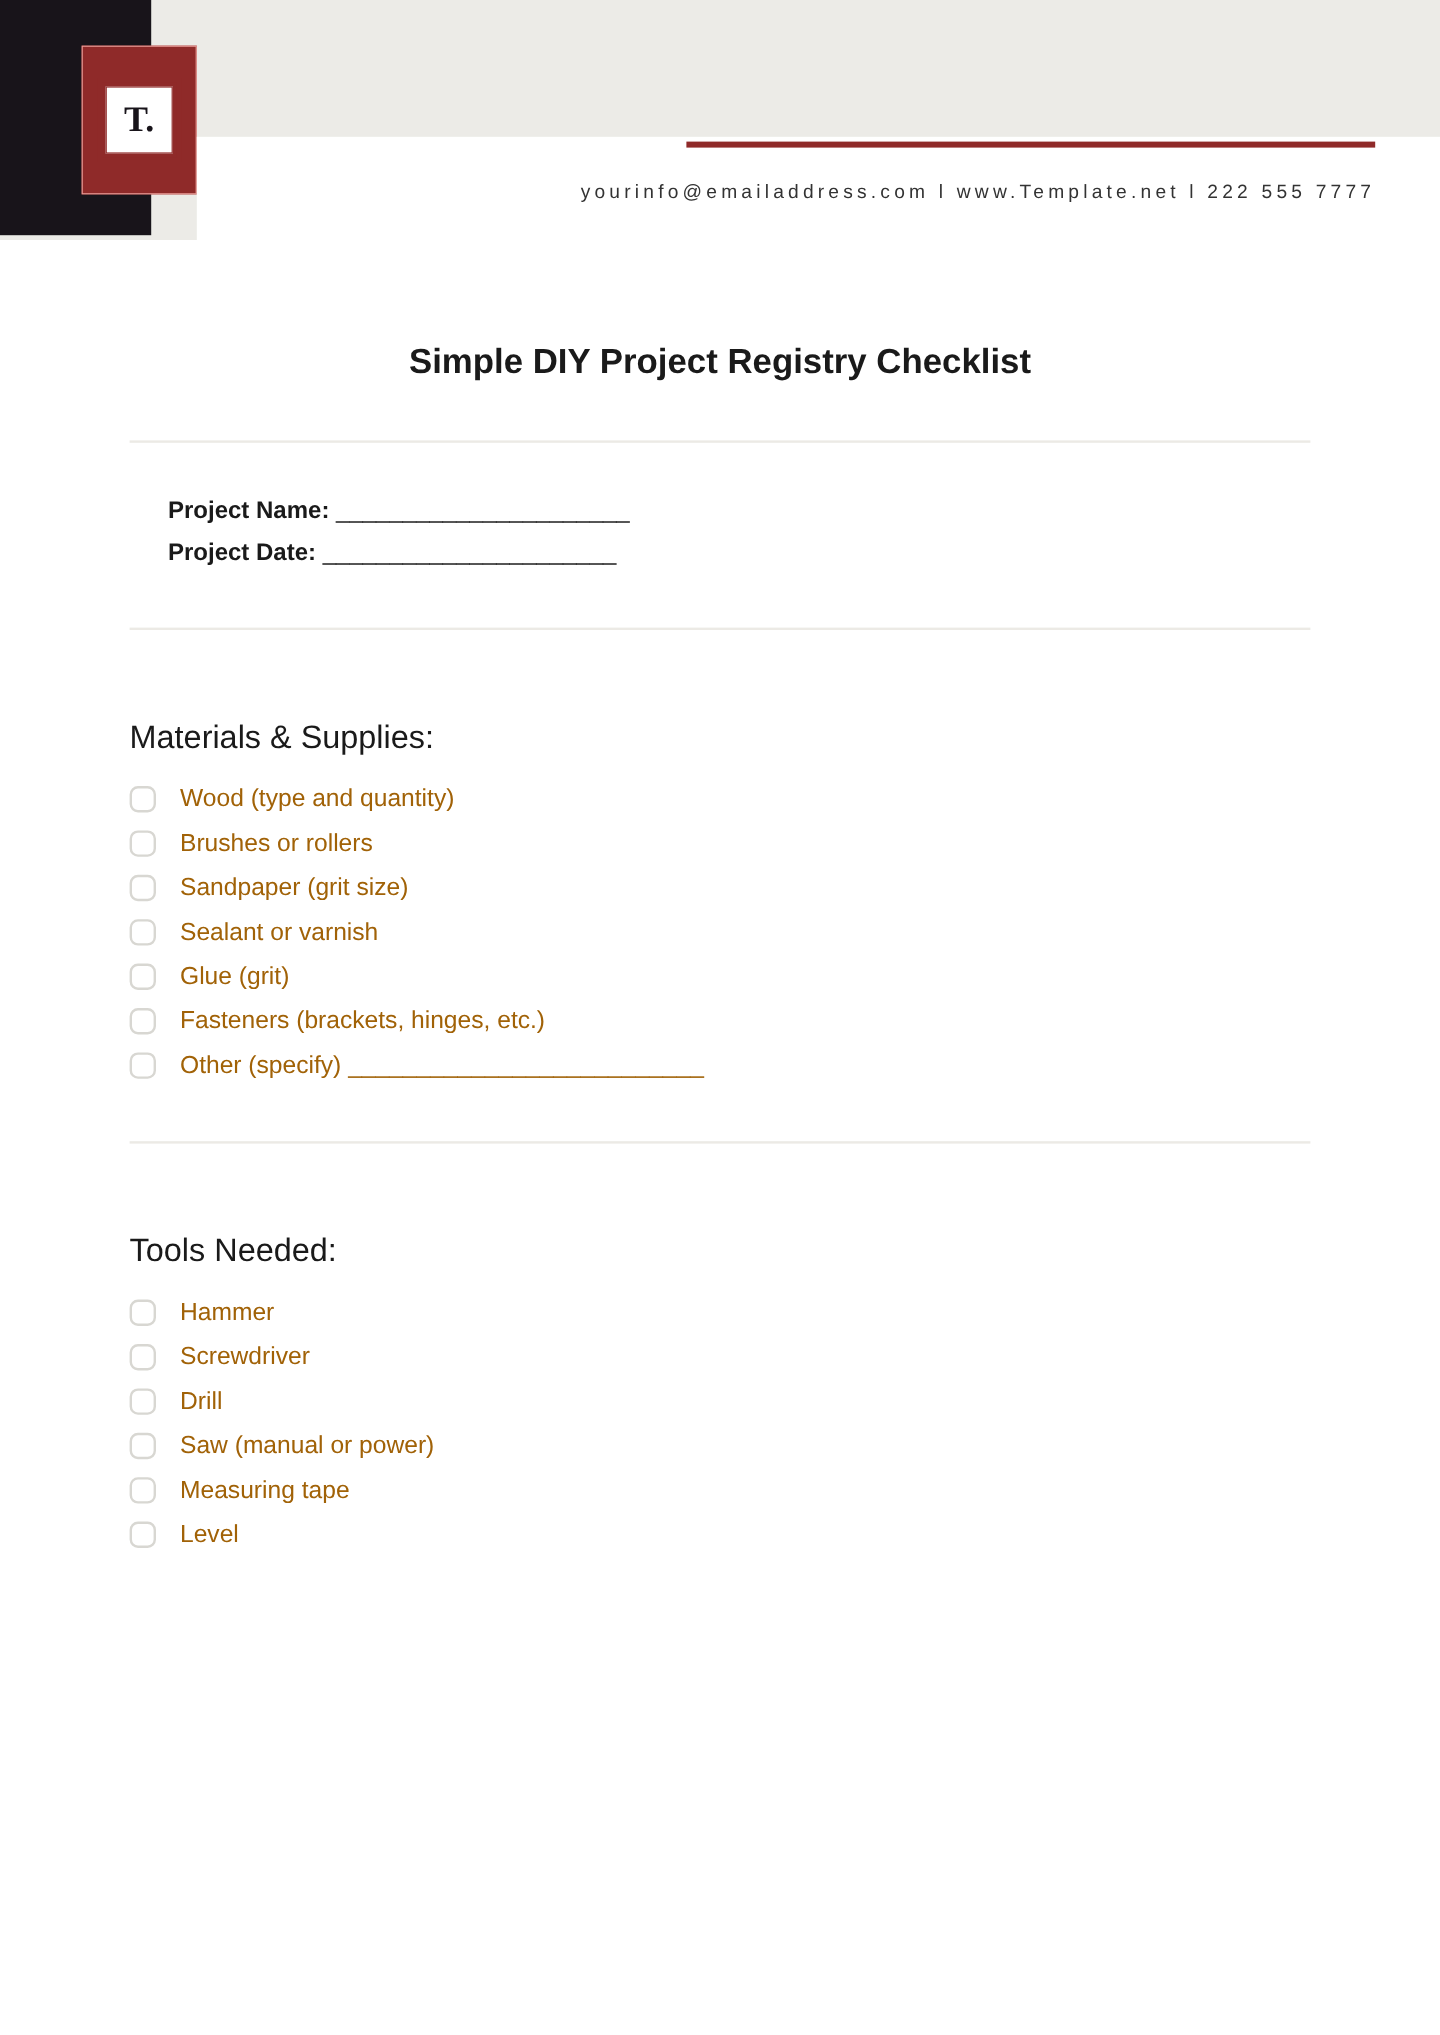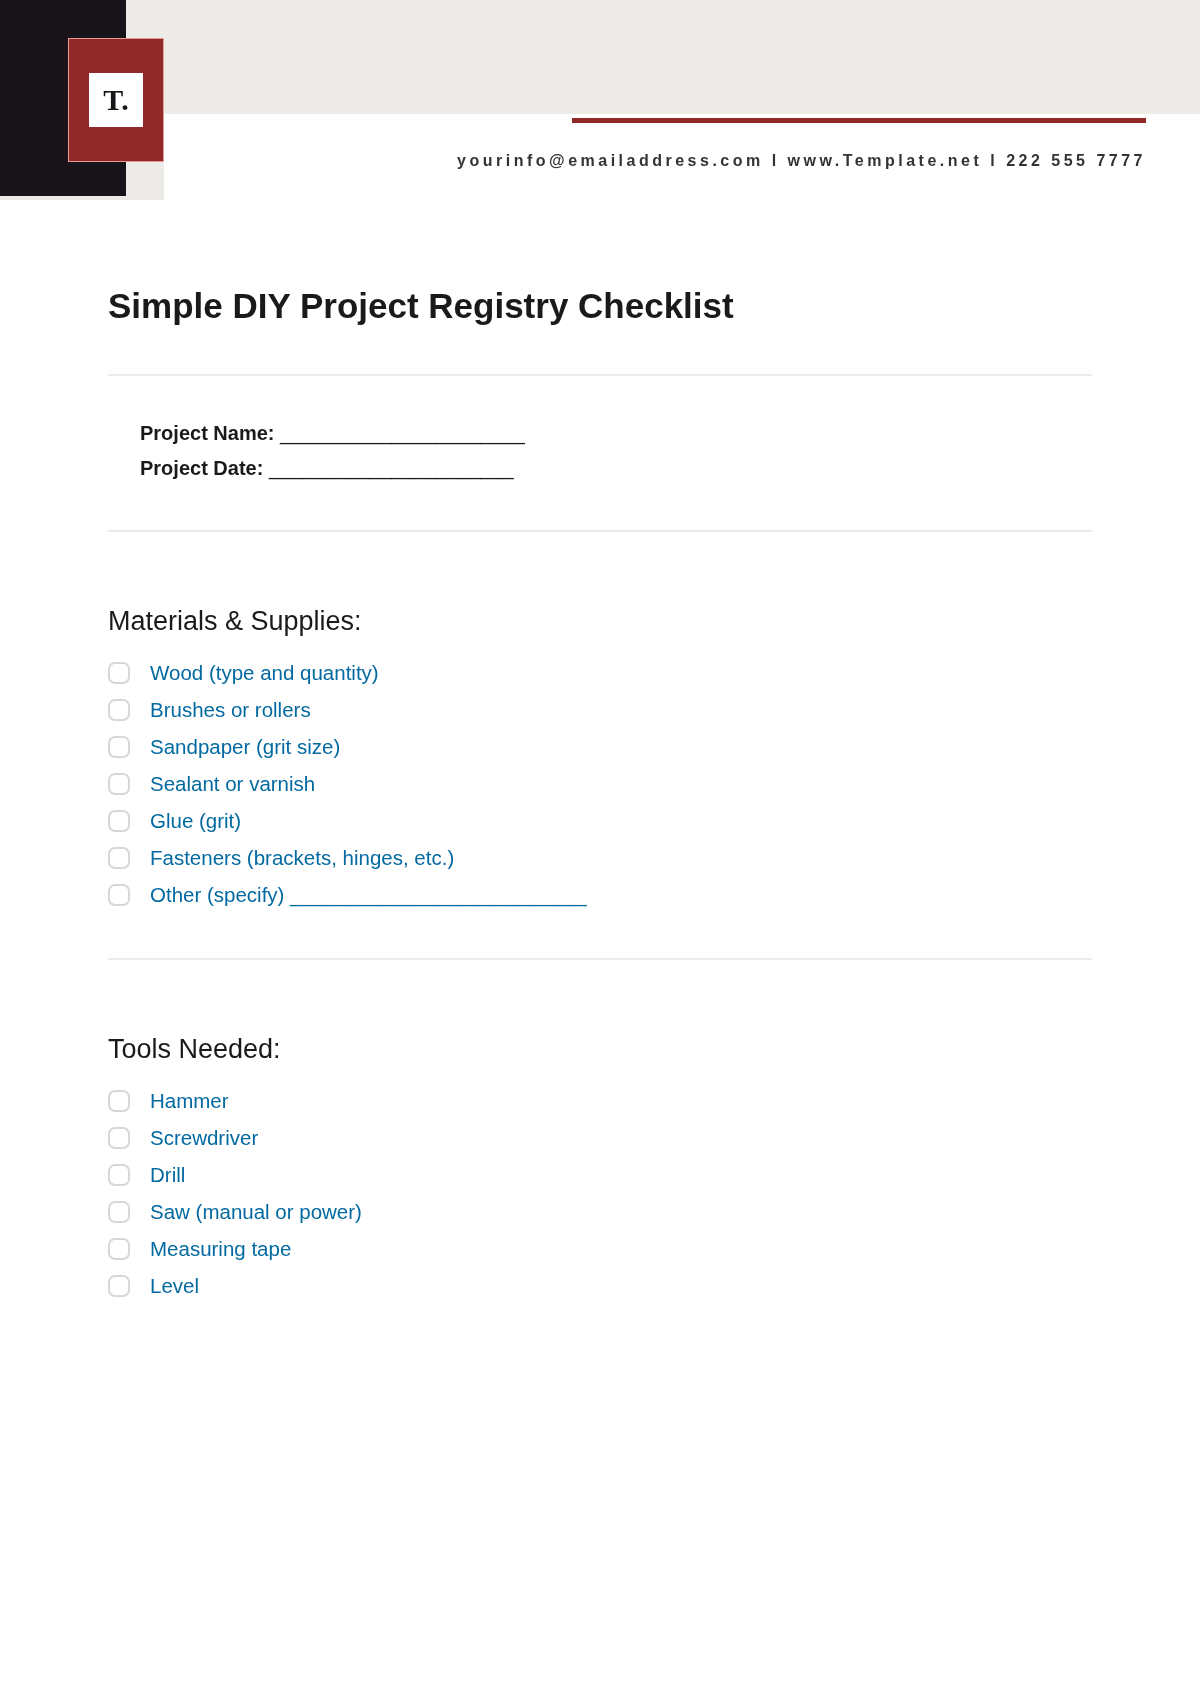"yourinfo@emailaddress.com l" .contact-line { font-weight: bold -> none }
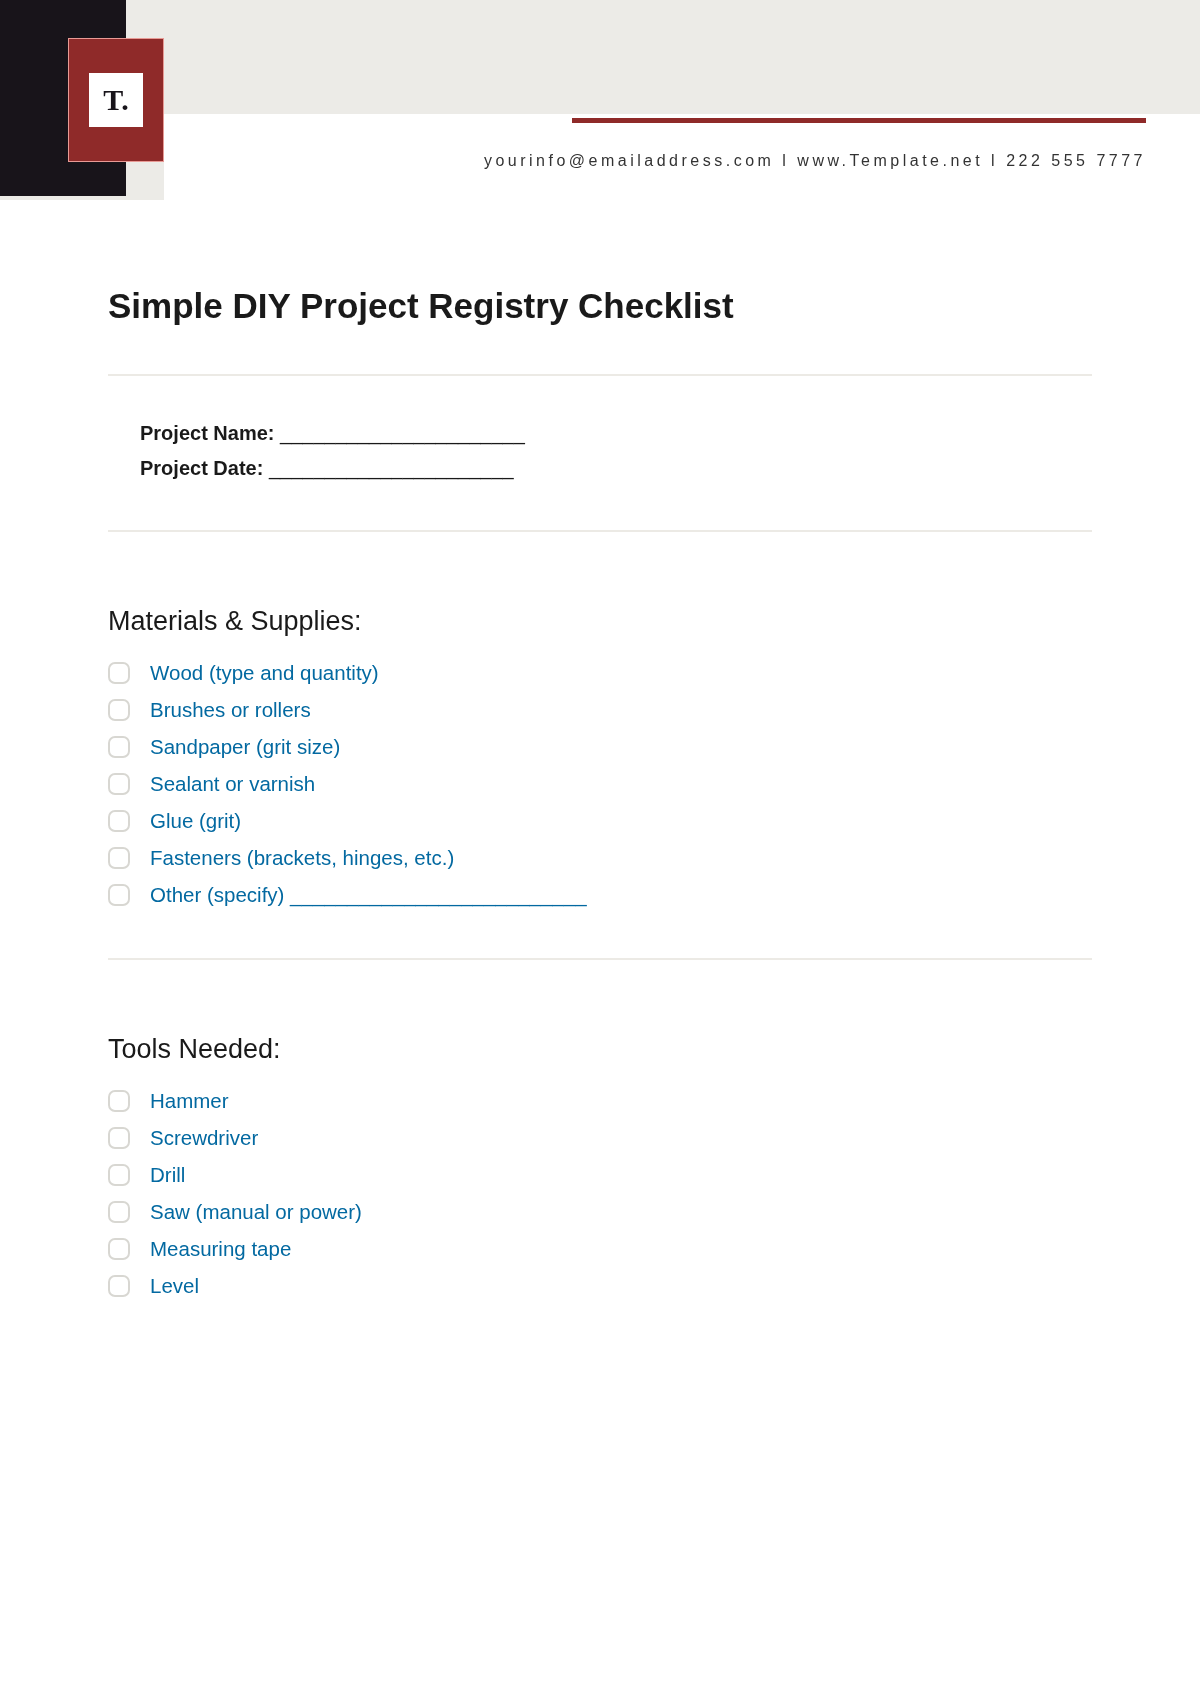"Simple DIY Project Registry Checklist" .title { font-size: 35px -> 29px; text-align: none -> center }
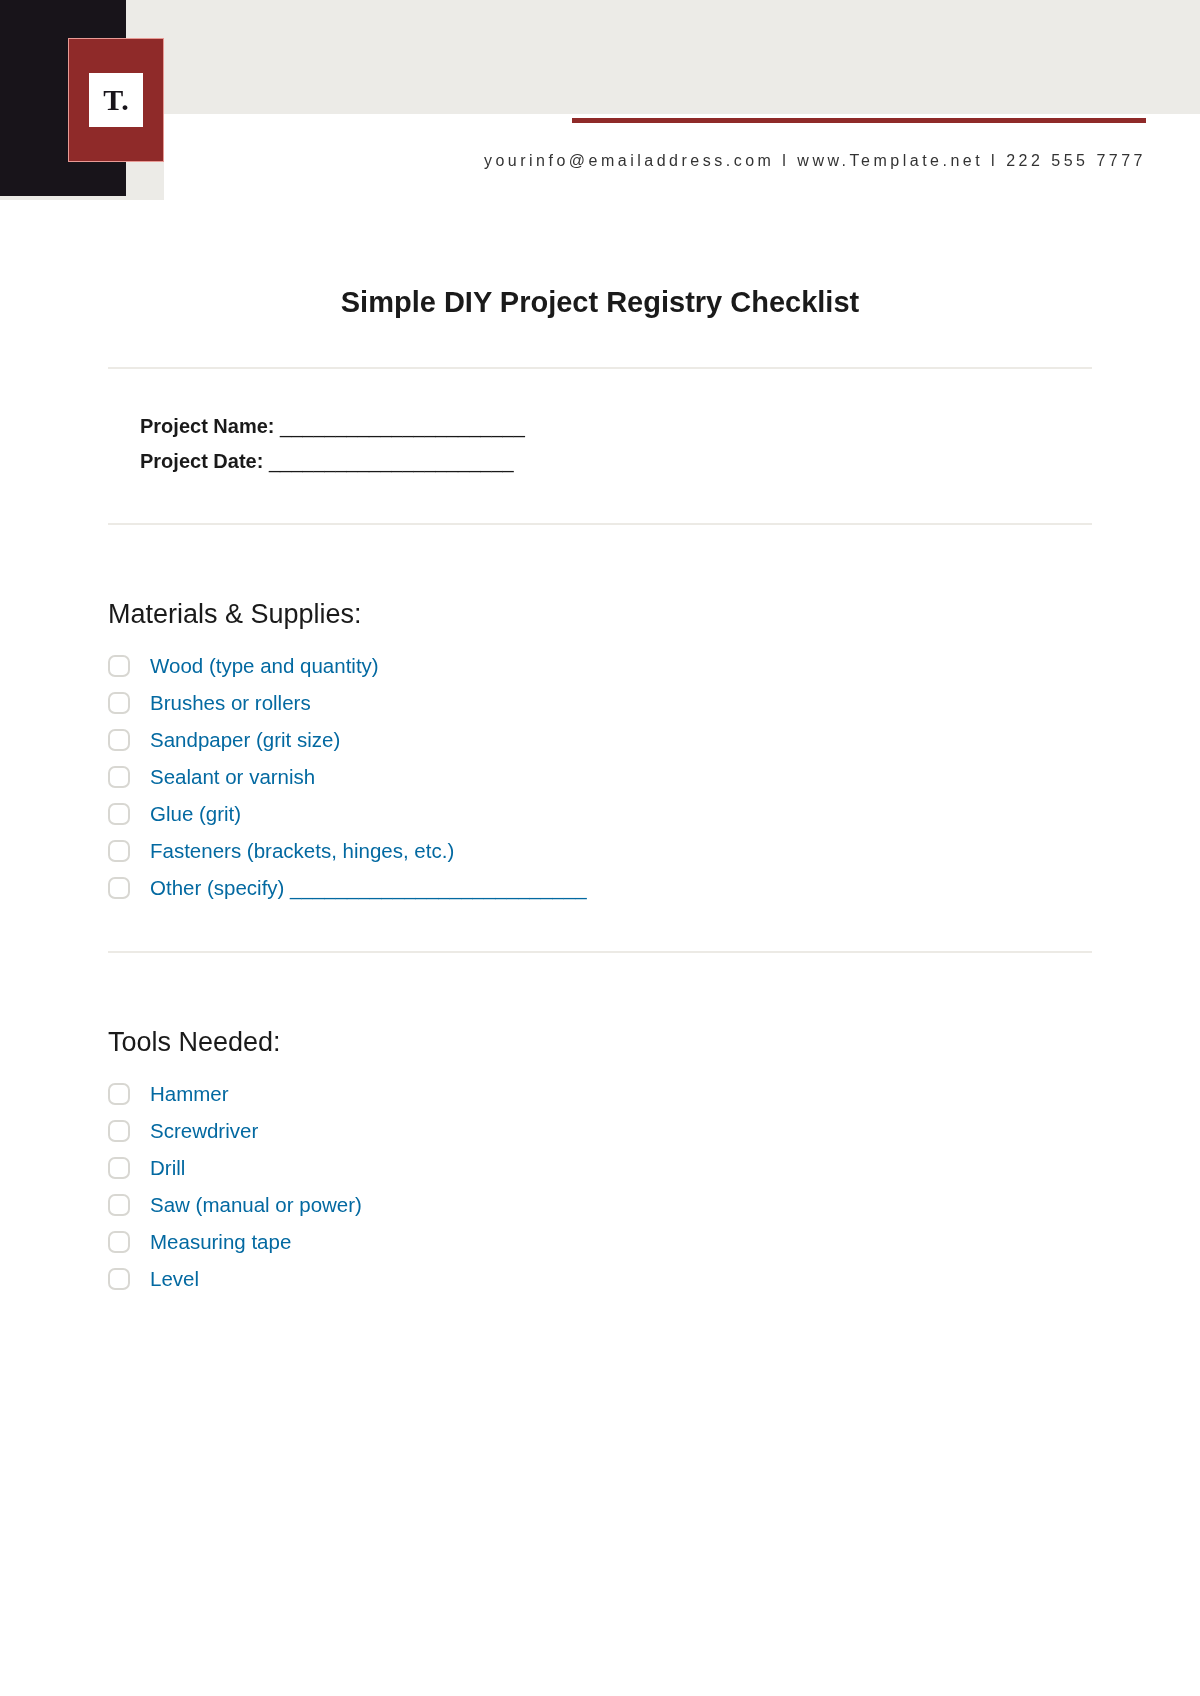"Wood (type and quantity)" .check-label { color: #0369a1 -> #a16207 }
